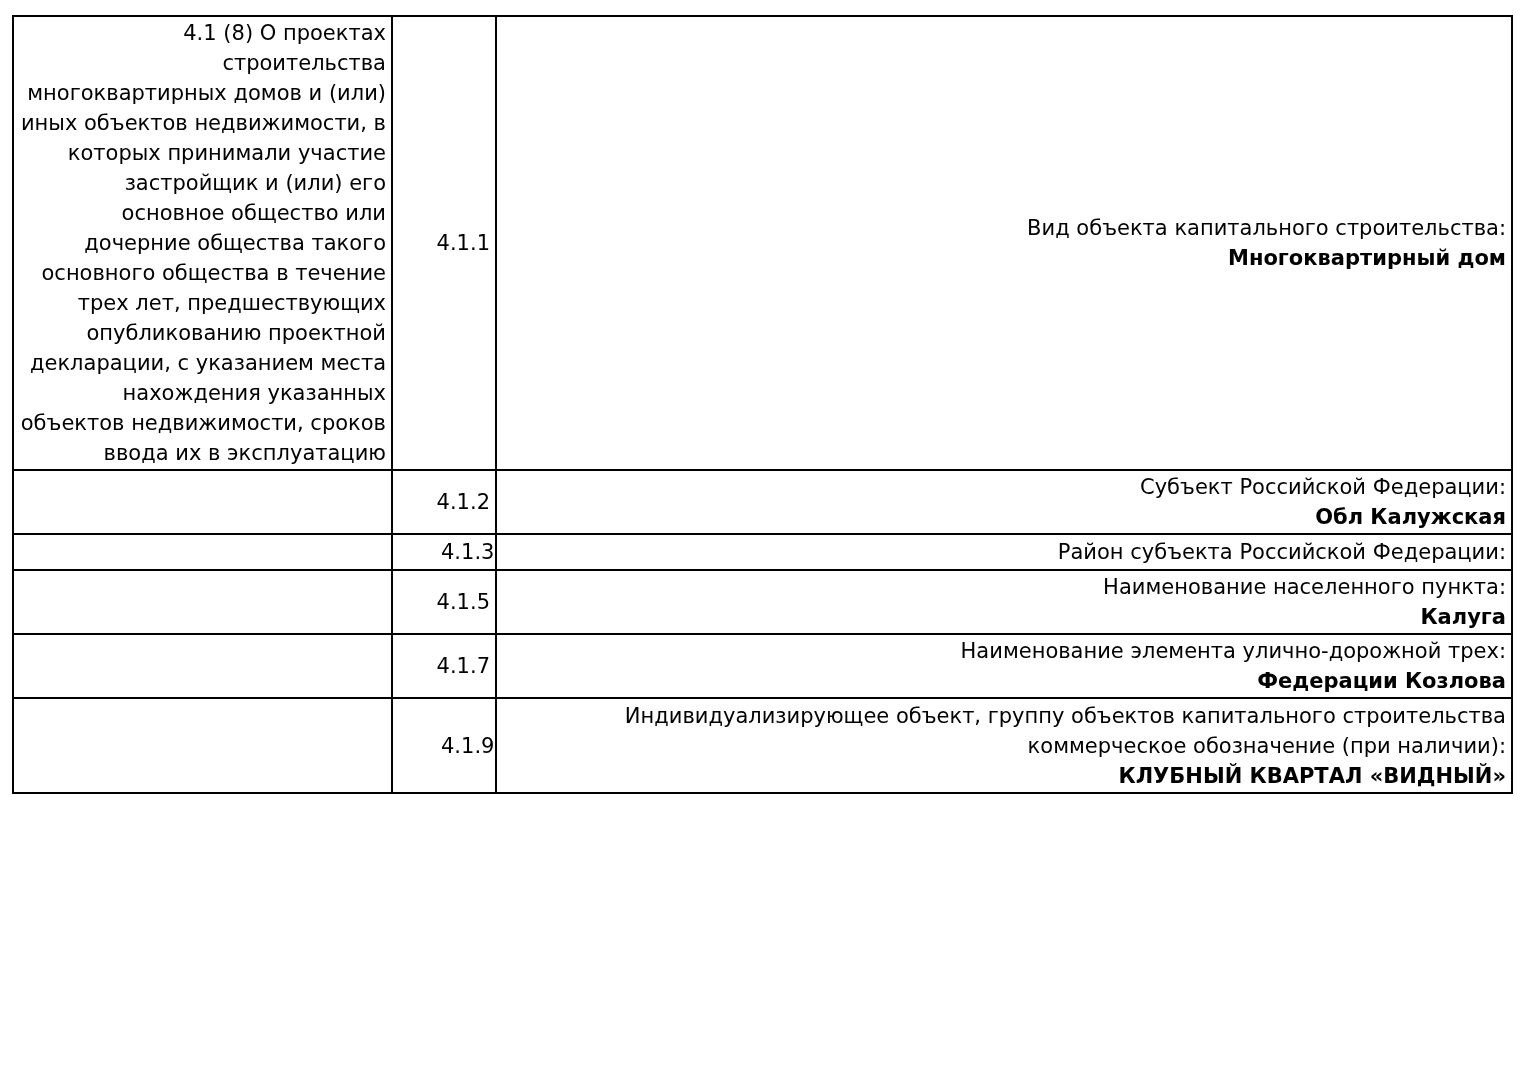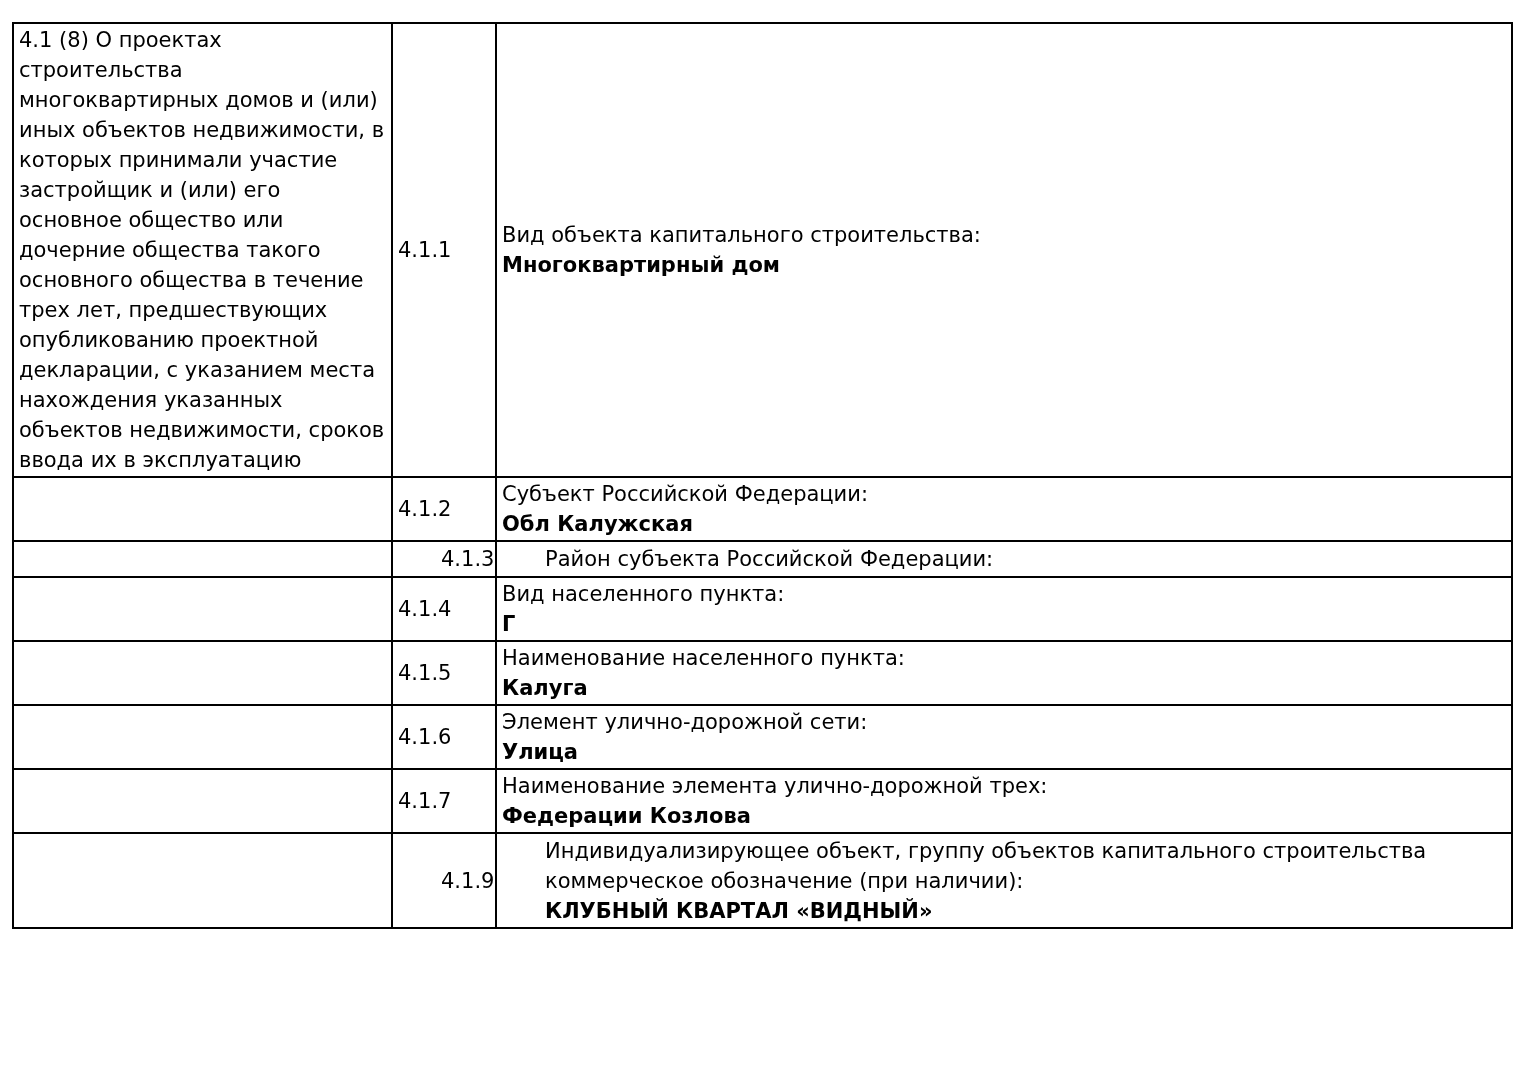"4.1 (8) О проектах строительства" table.decl { text-align: none -> right; top: 22px -> 15px }
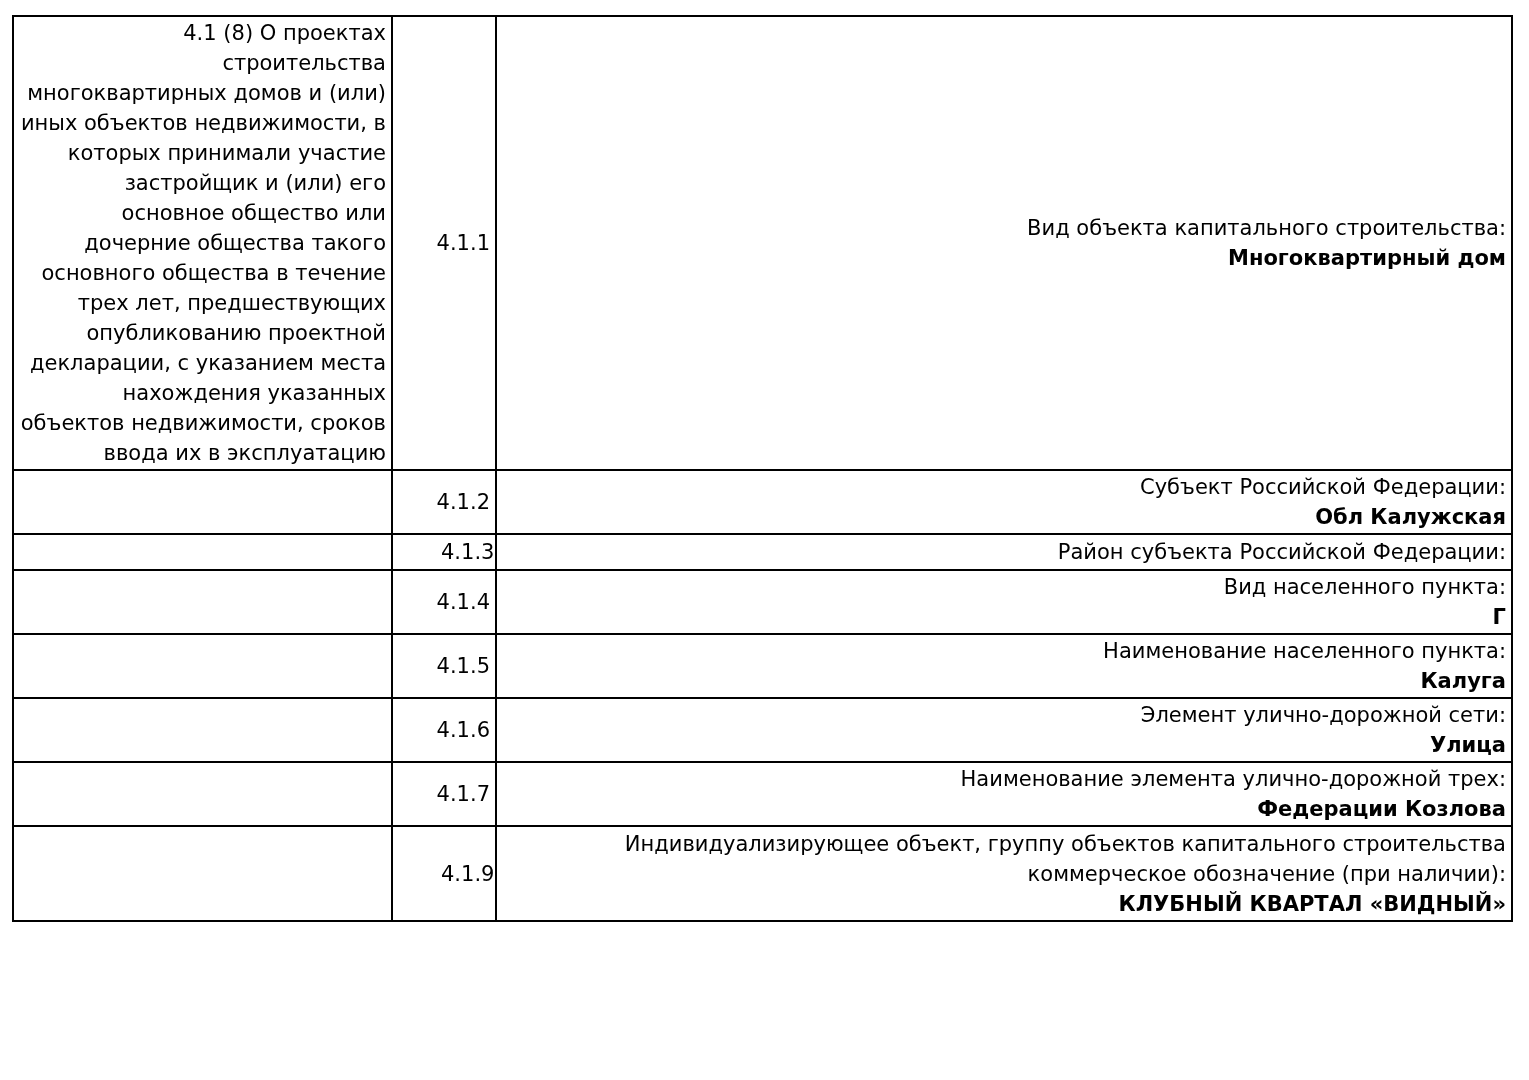"4.1.4" tr.r4 { html: <tr> <td></td> <td>4.1.4</td> <td> <div>Вид населенного пункта:</div> <div>Г</div> </td> </tr> -> none }
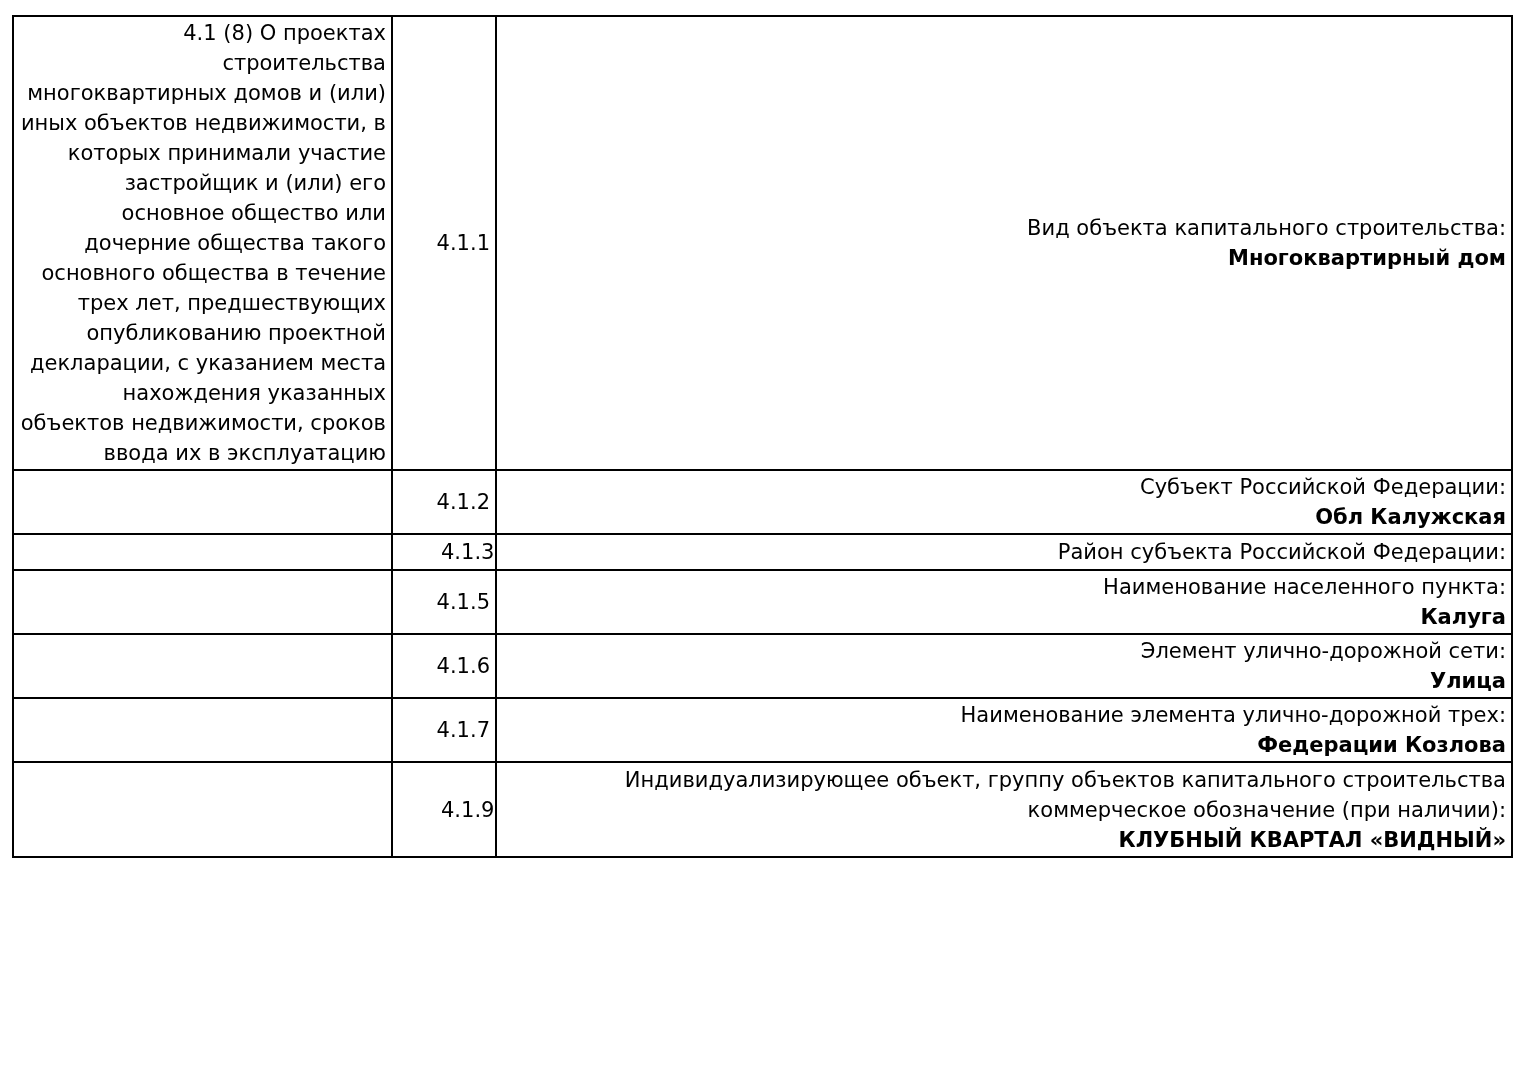"4.1.6" tr.r6 { html: <tr> <td></td> <td>4.1.6</td> <td> <div>Элемент улично-дорожной сети:</div> <div>Улица</div> </td> </tr> -> none }
